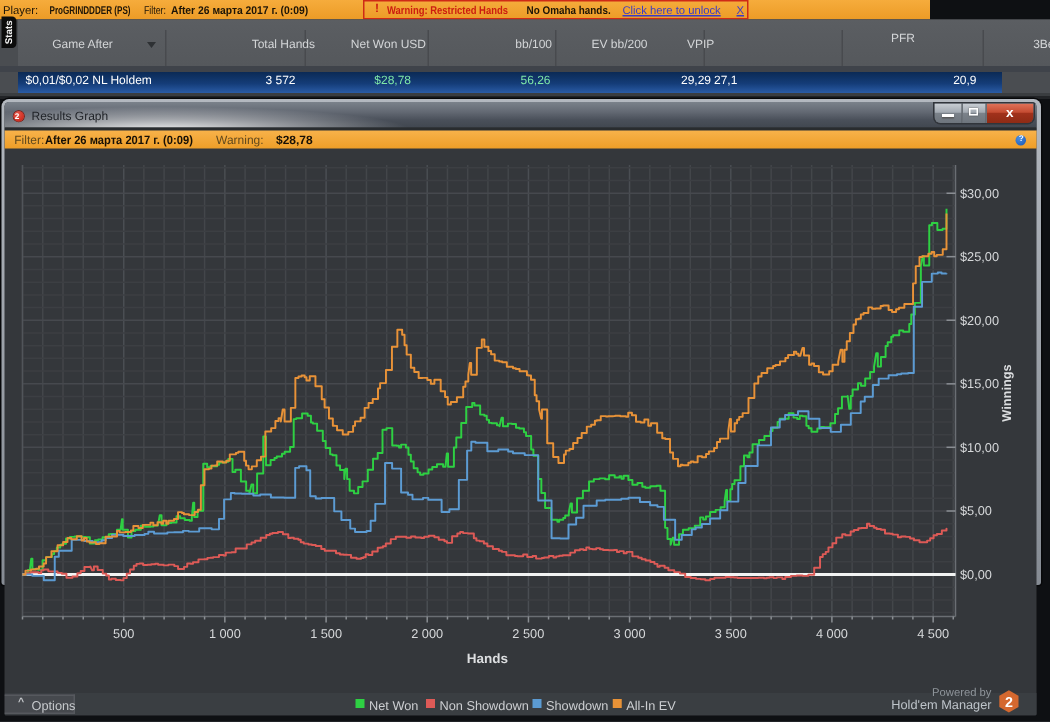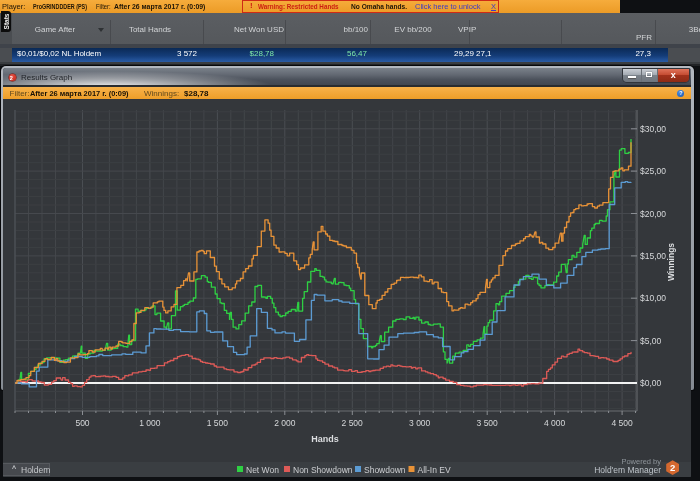"Click here to unlock" span.abs { text-decoration: none -> underline }
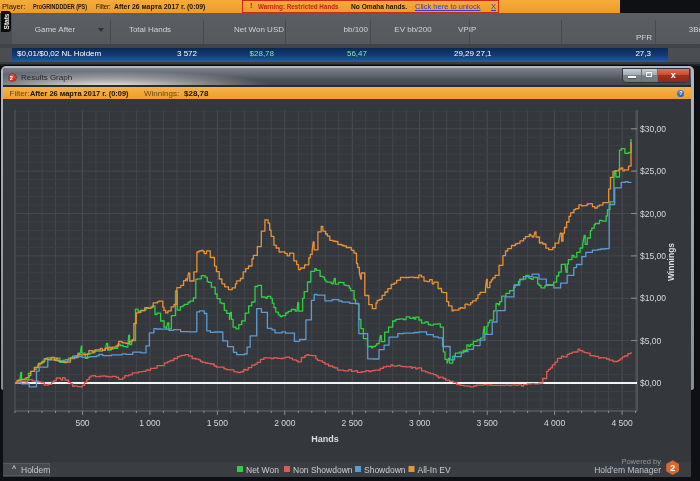"Total Hands" div.abs { left: 138.0px -> 148px; text-align: center -> right }
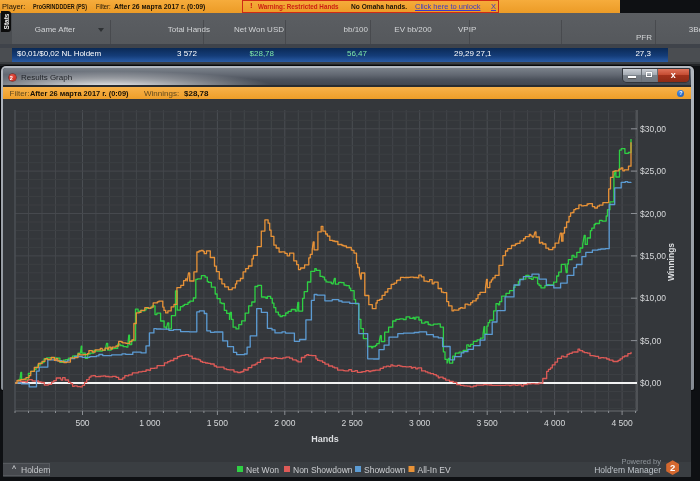"PFR" div.abs { text-align: right -> center; top: 20px -> 8px }
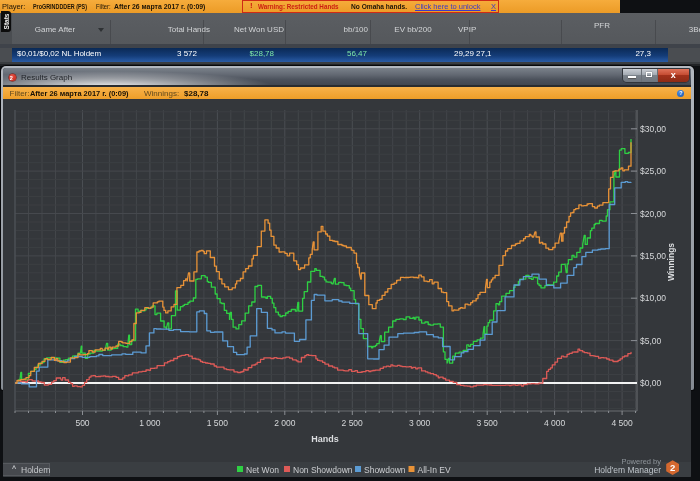"56,47" span.abs { text: 56,47 -> 56,26 }
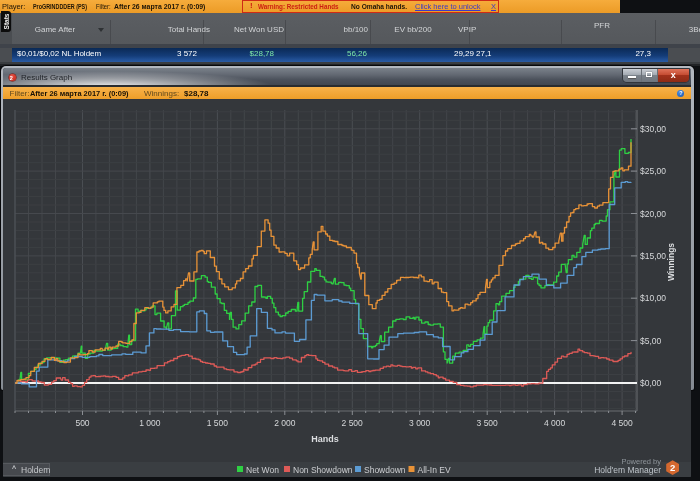"27,3" span.abs { text: 27,3 -> 20,9 }
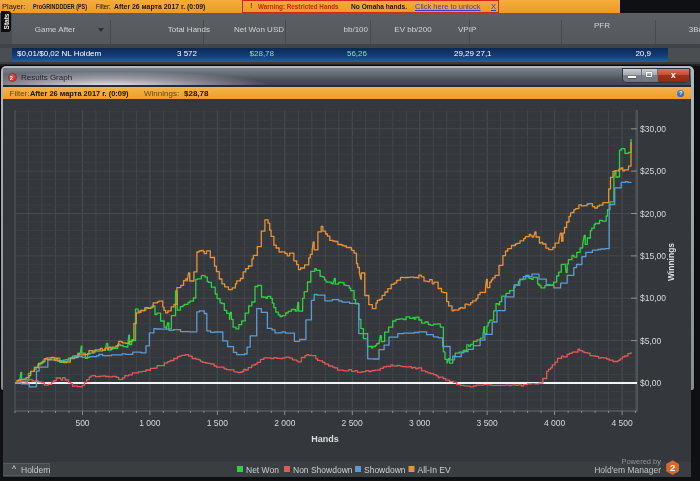"Winnings:" span.abs { text: Winnings -> Warning }
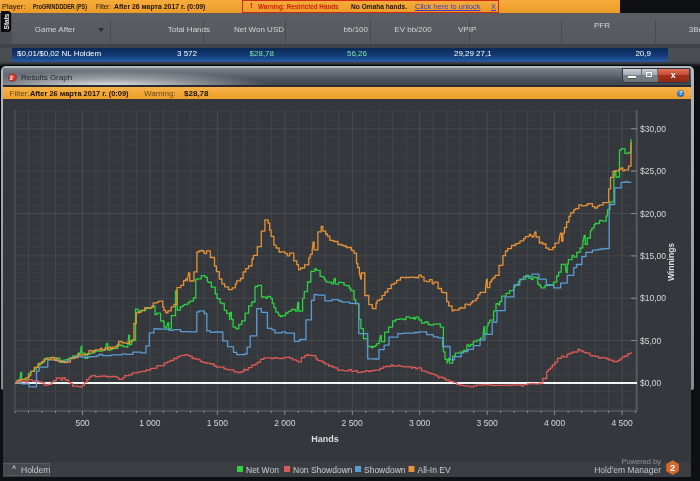"Holdem" span.abs { text: Holdem -> Options }
